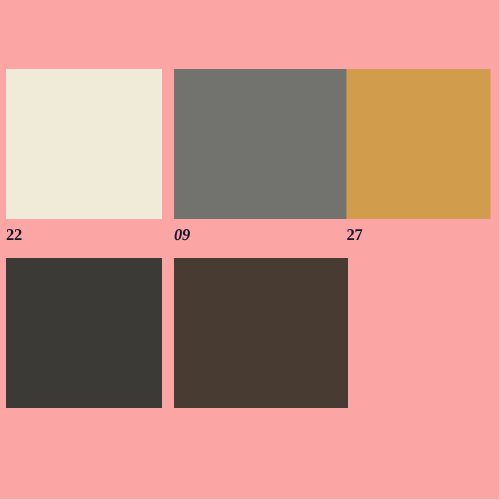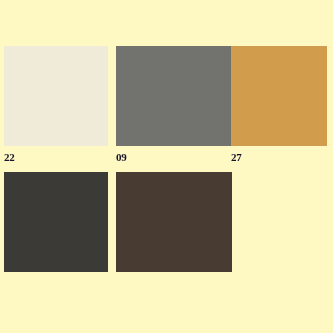"22" #palette-sheet { background: #fef9c3 -> #fca5a5 }
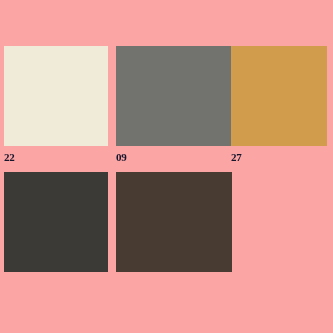"09" .col-2 { font-style: none -> italic }
